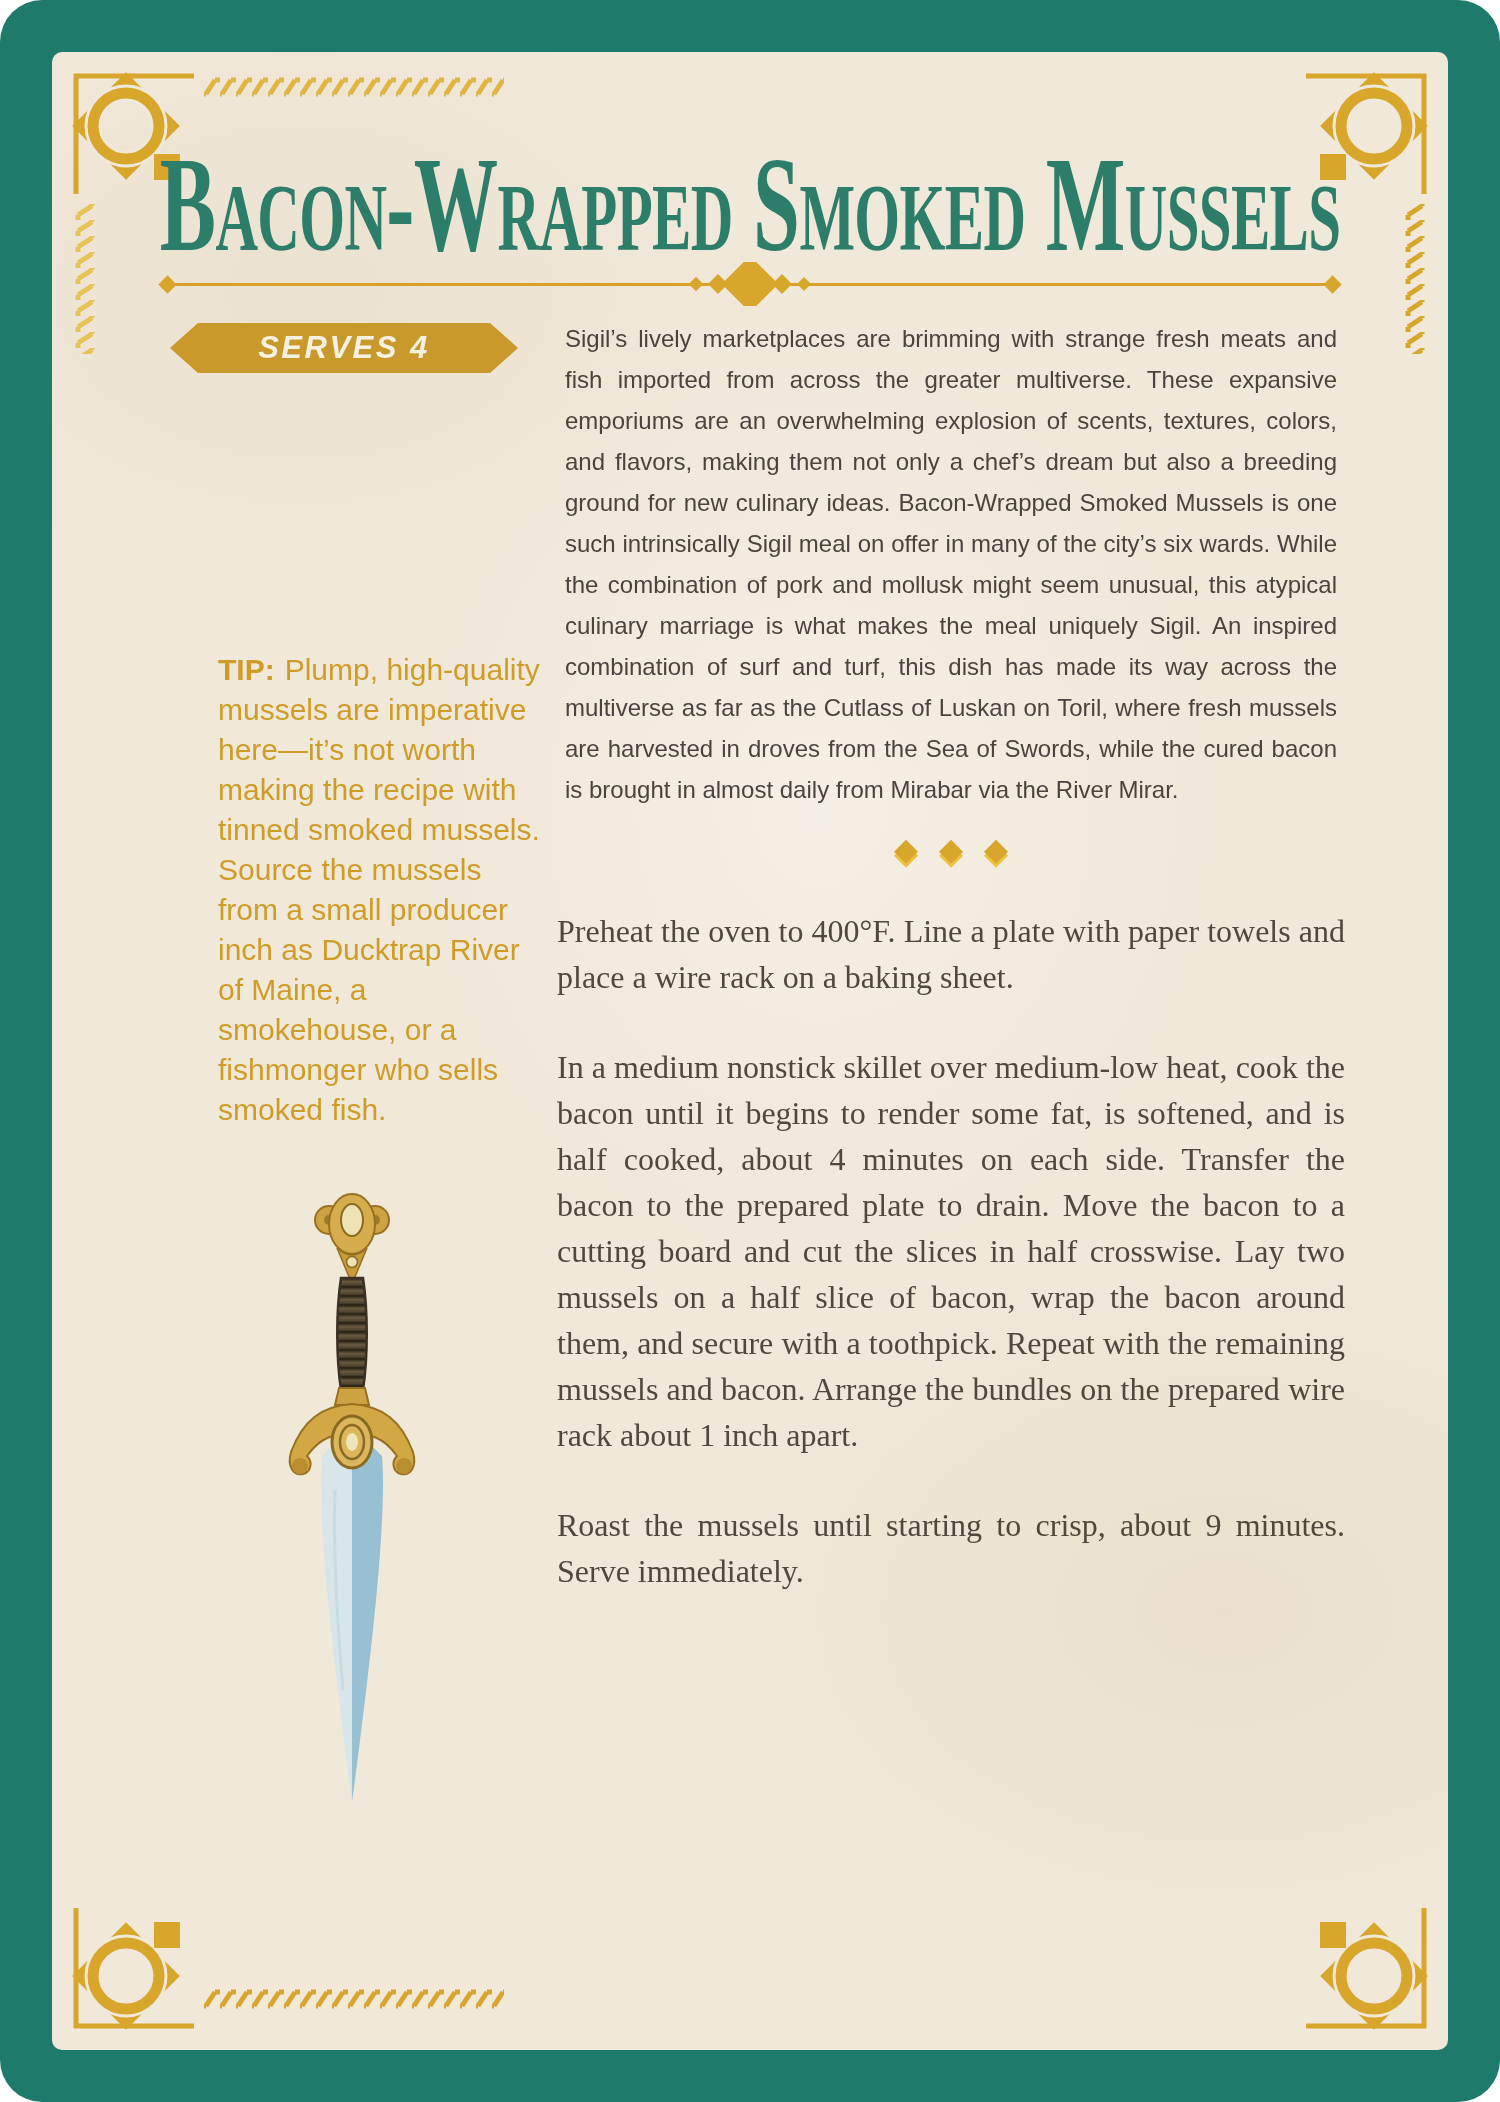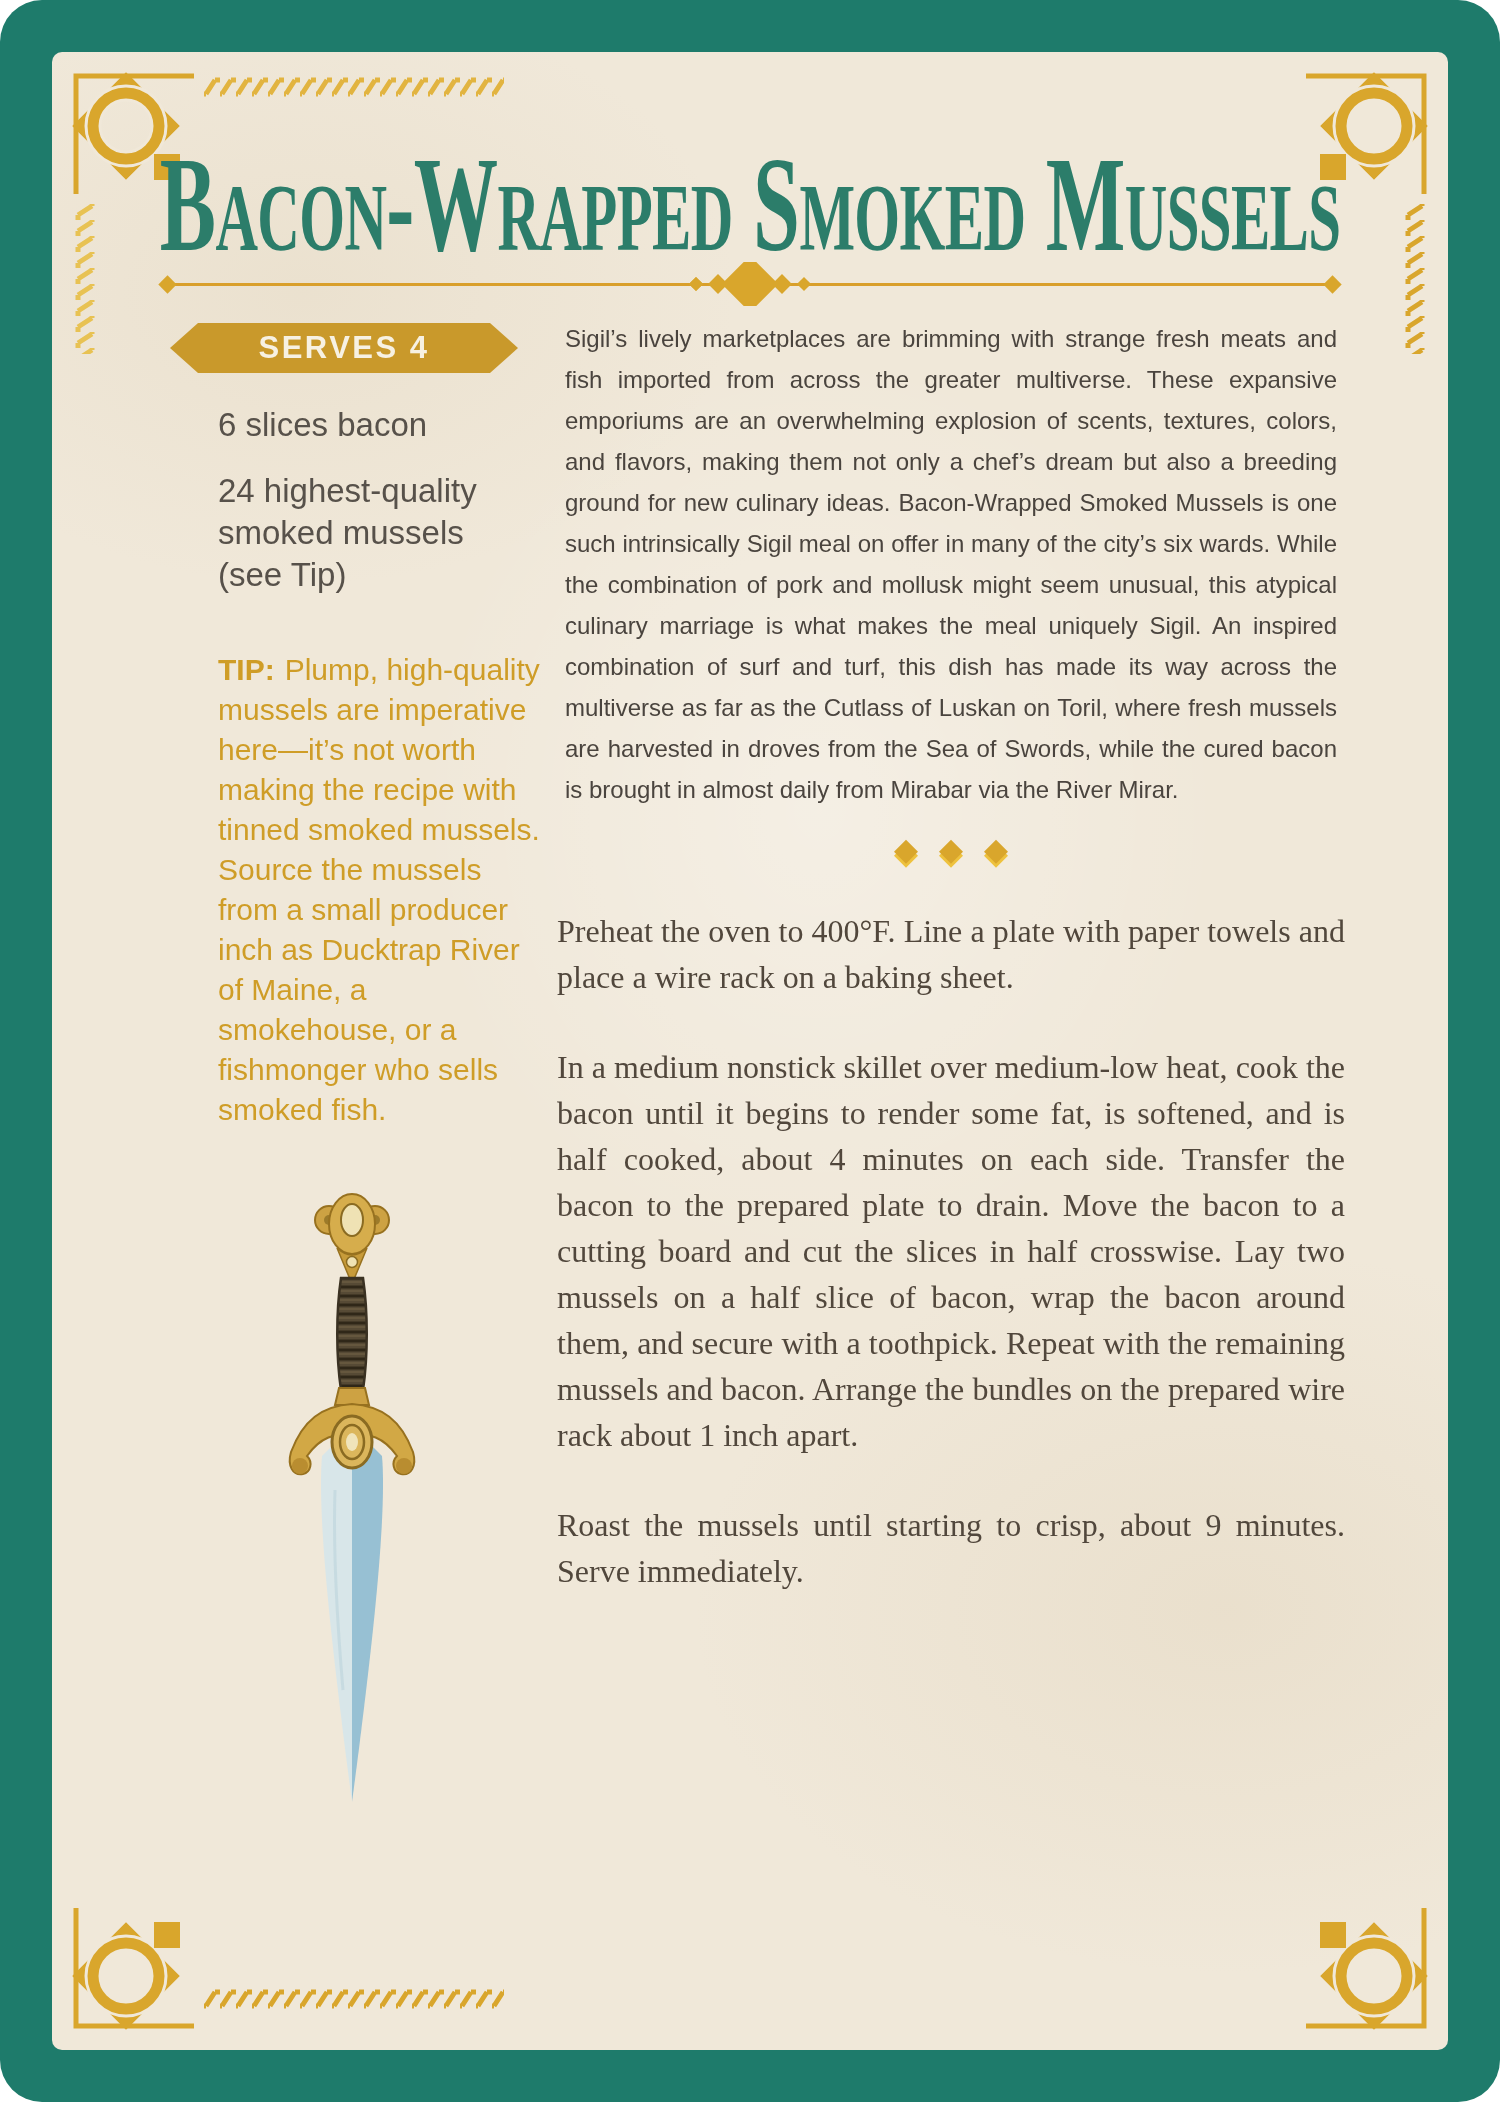"SERVES 4" .serves { font-style: none -> italic }
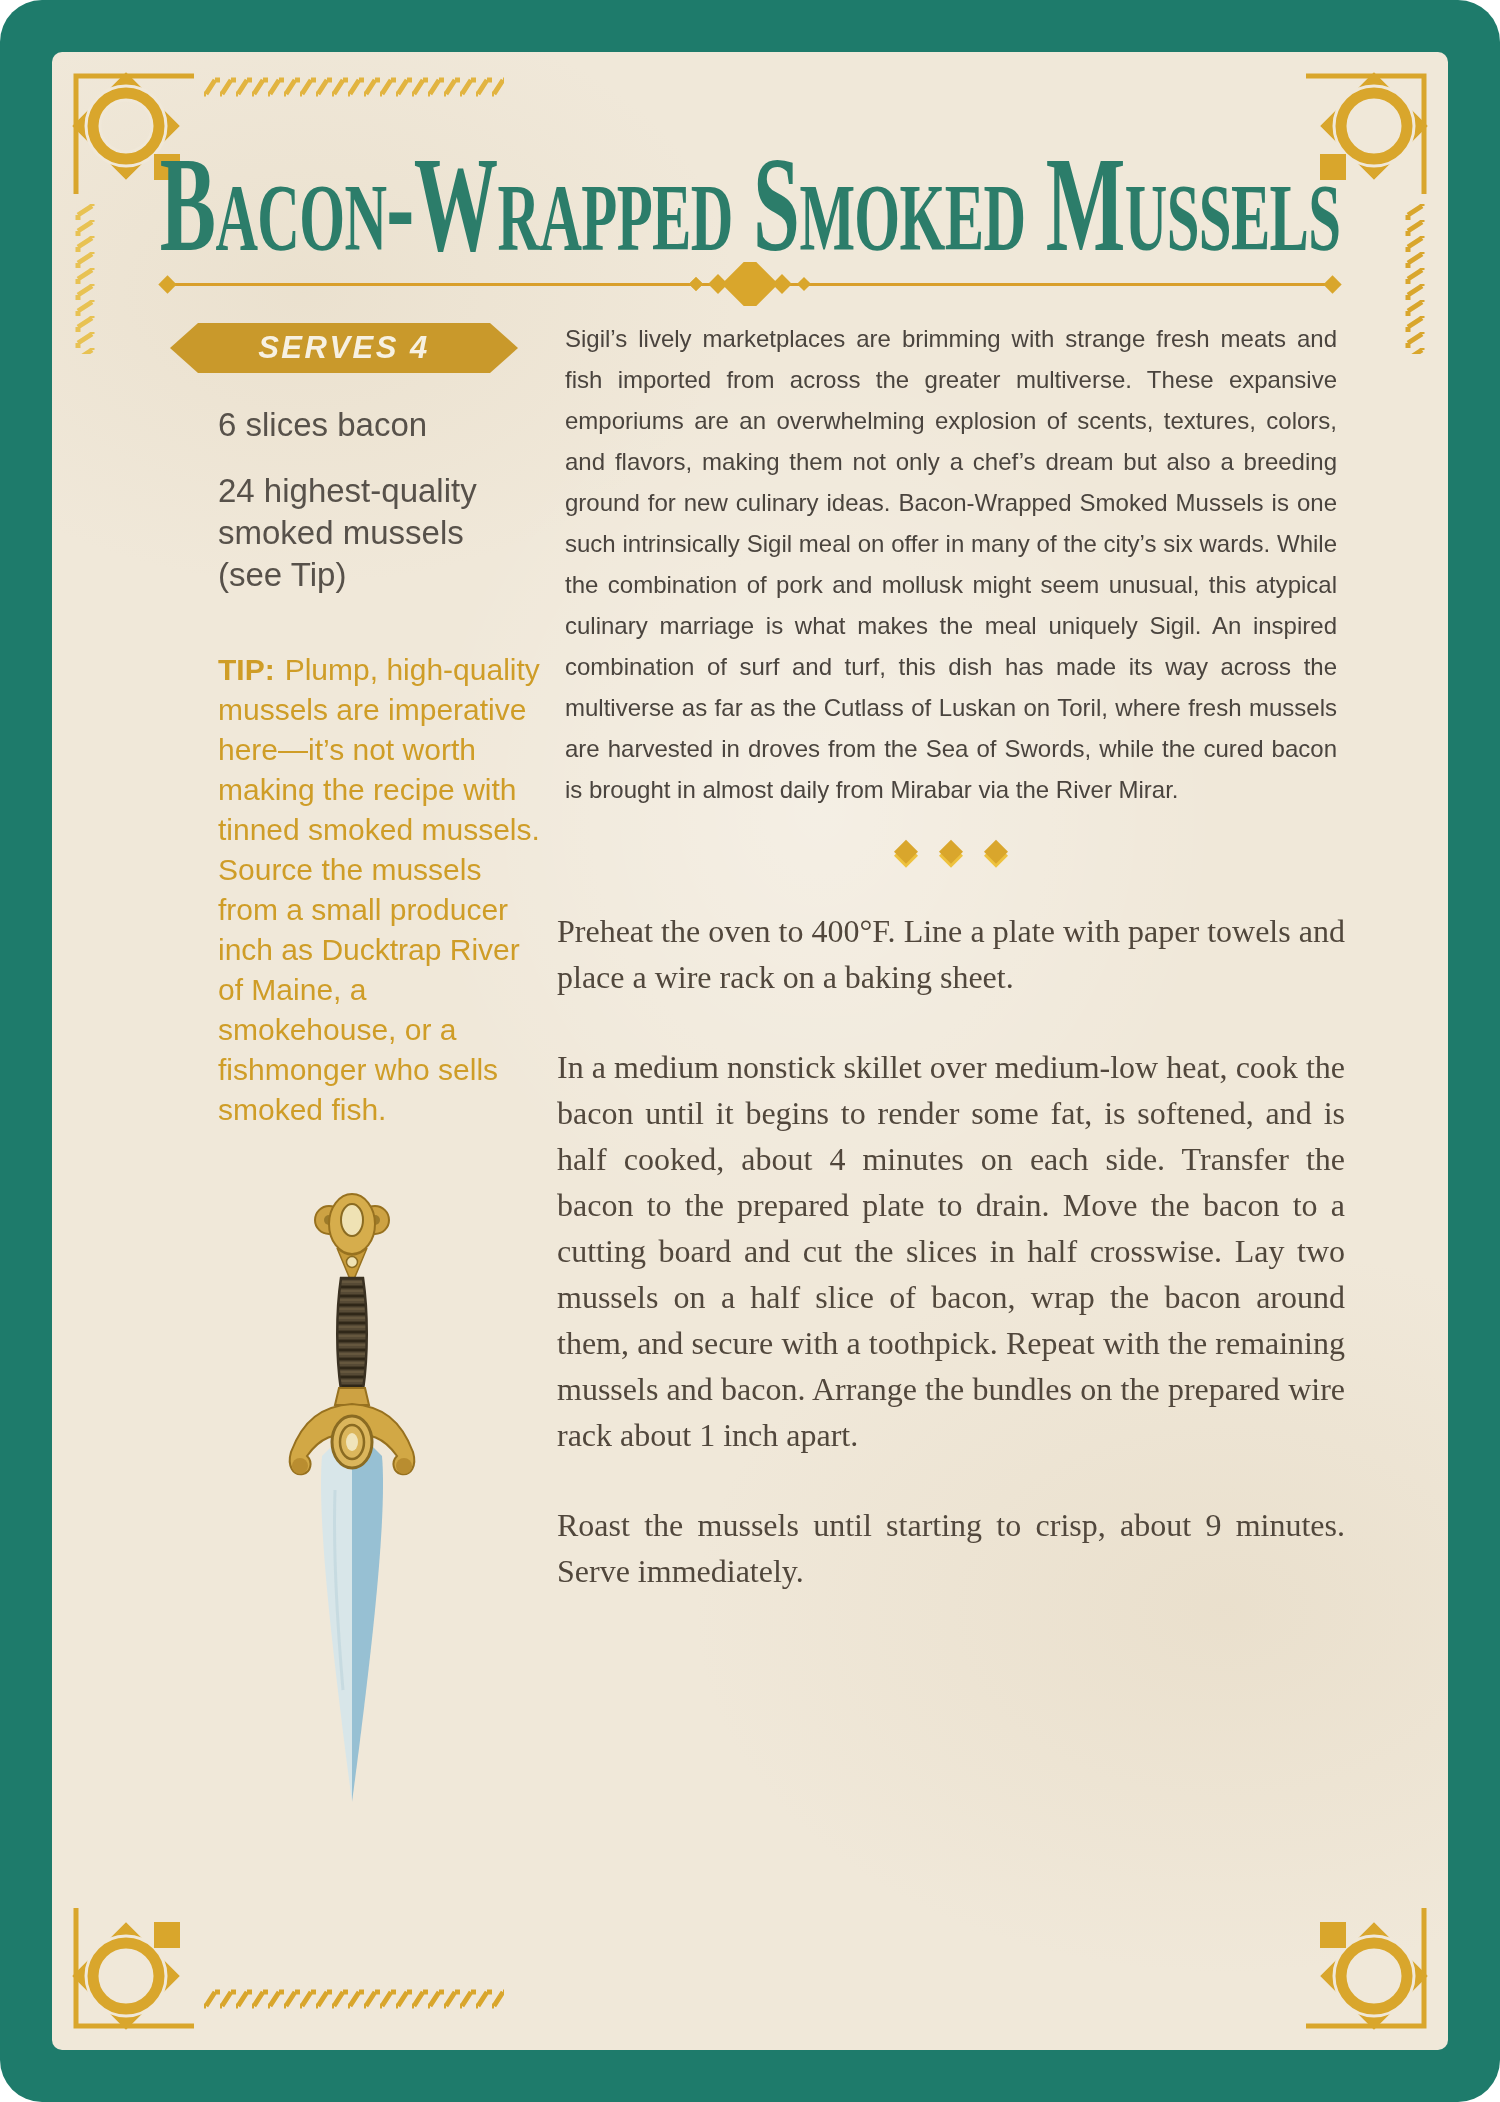"6 slices bacon" ul.ingredients { html: <ul> <li>6 slices bacon</li> <li>24 highest-quality smoked mussels (see Tip)</li> </ul> -> none }
